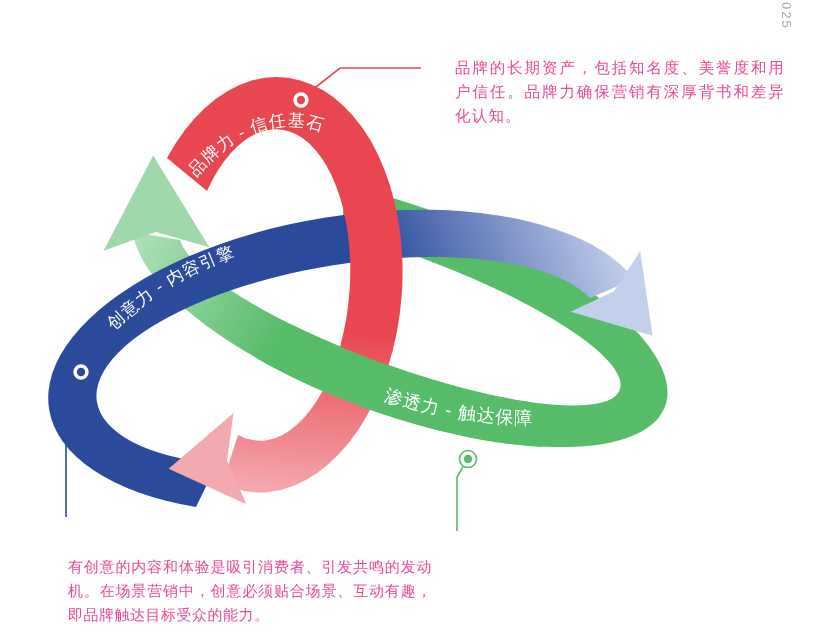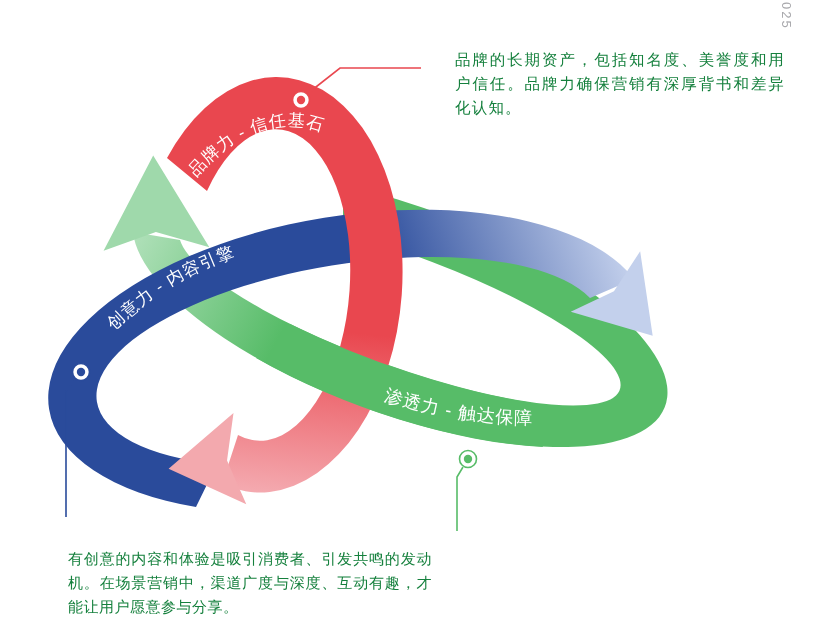"品牌的长期资产，包括知名度、美誉度和用户信任。品牌力确保营销有深厚背书和差异化认" .note { color: #15803d -> #ec4899; margin-top: none -> 8px }
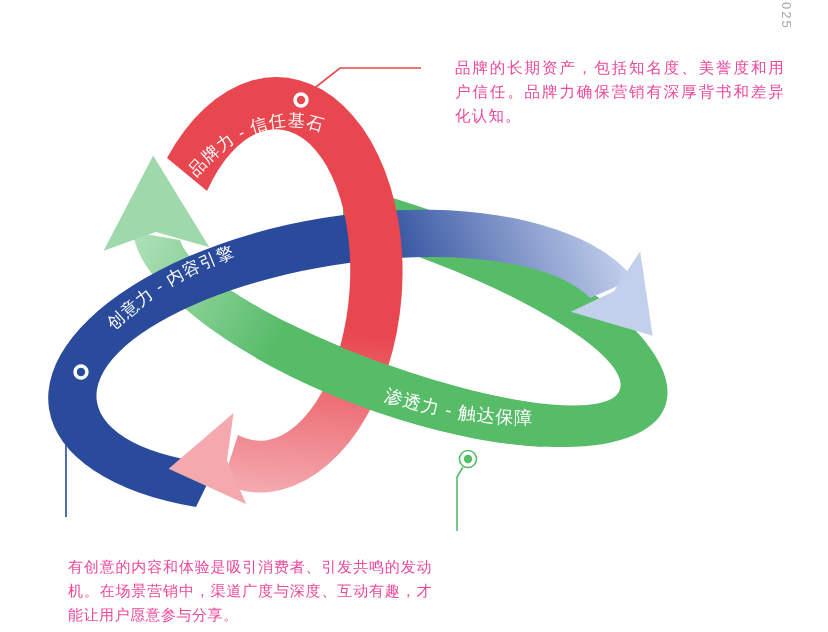"有创意的内容和体验是吸引消费者、引发共鸣的发动机。在场景营销中，渠道广度与深度、" div.note { text: 渠道广度与深度、互动有趣，才能让用户愿意参与分享 -> 创意必须贴合场景、互动有趣，即品牌触达目标受众的能力 }
